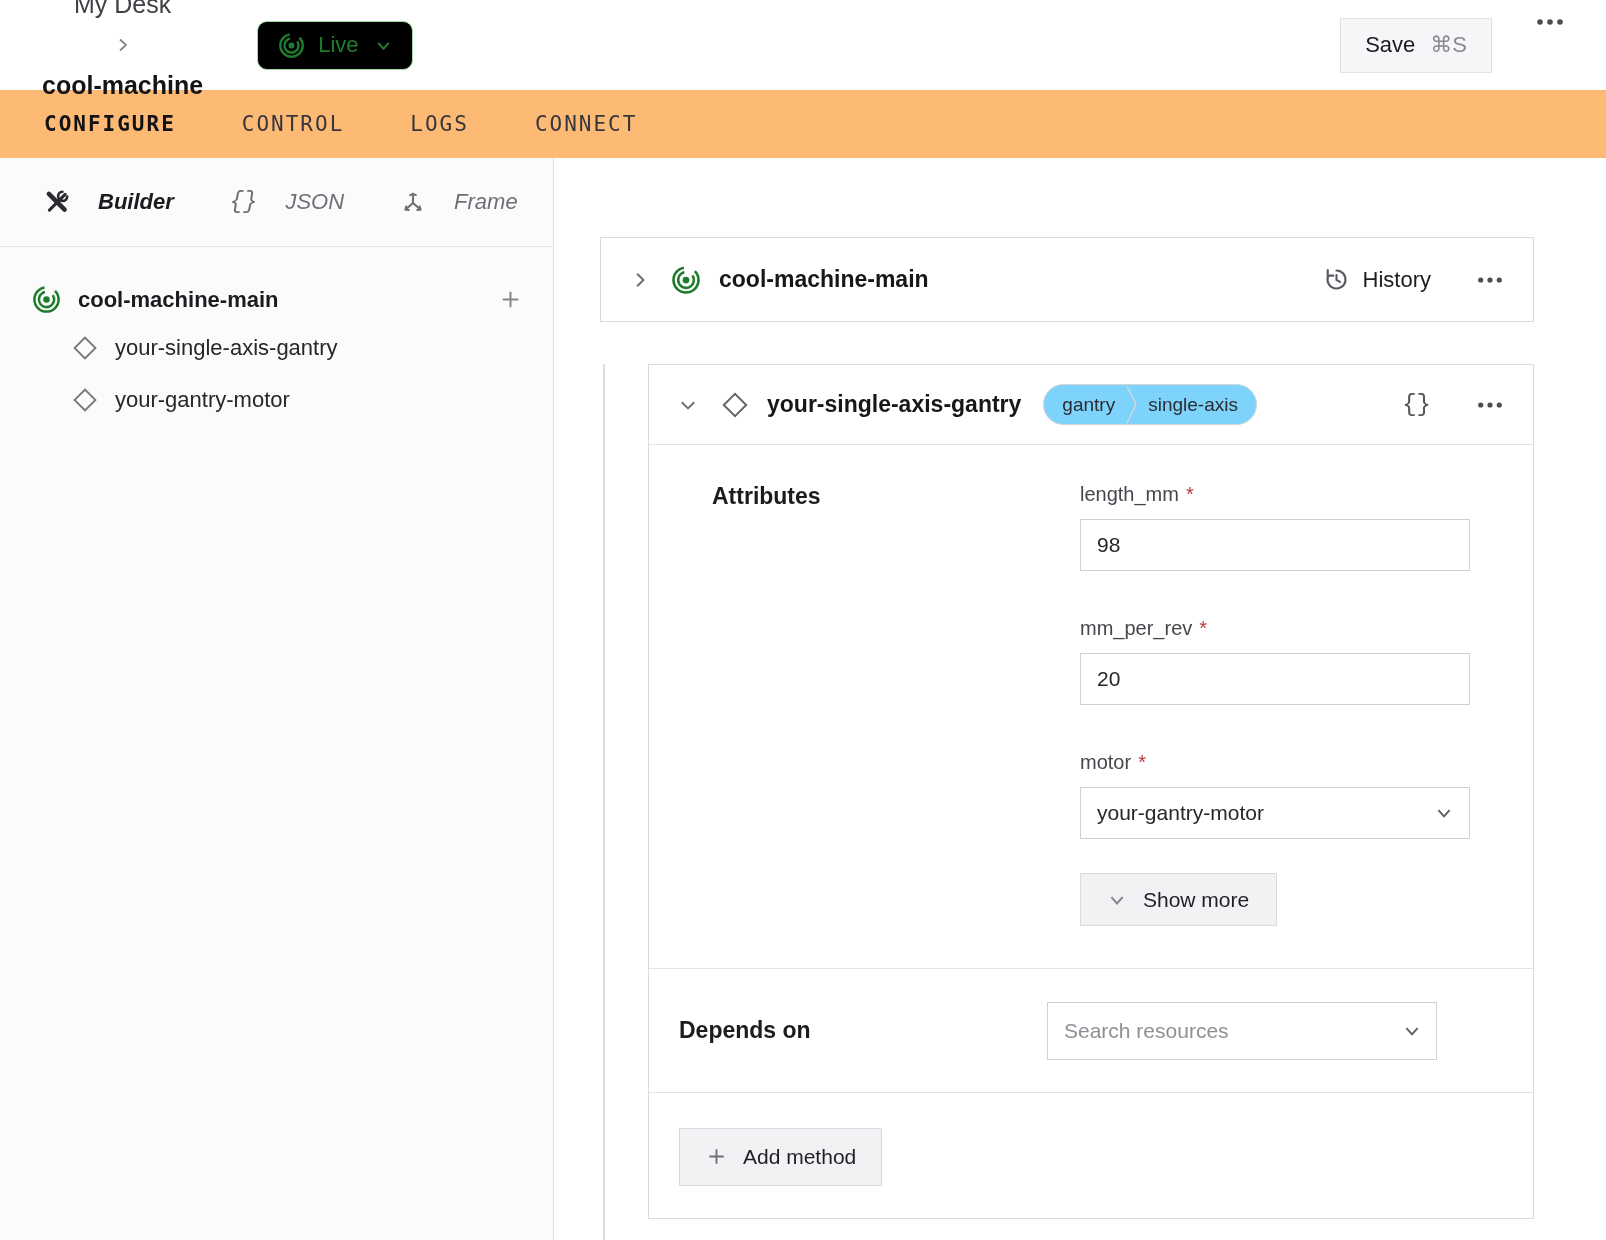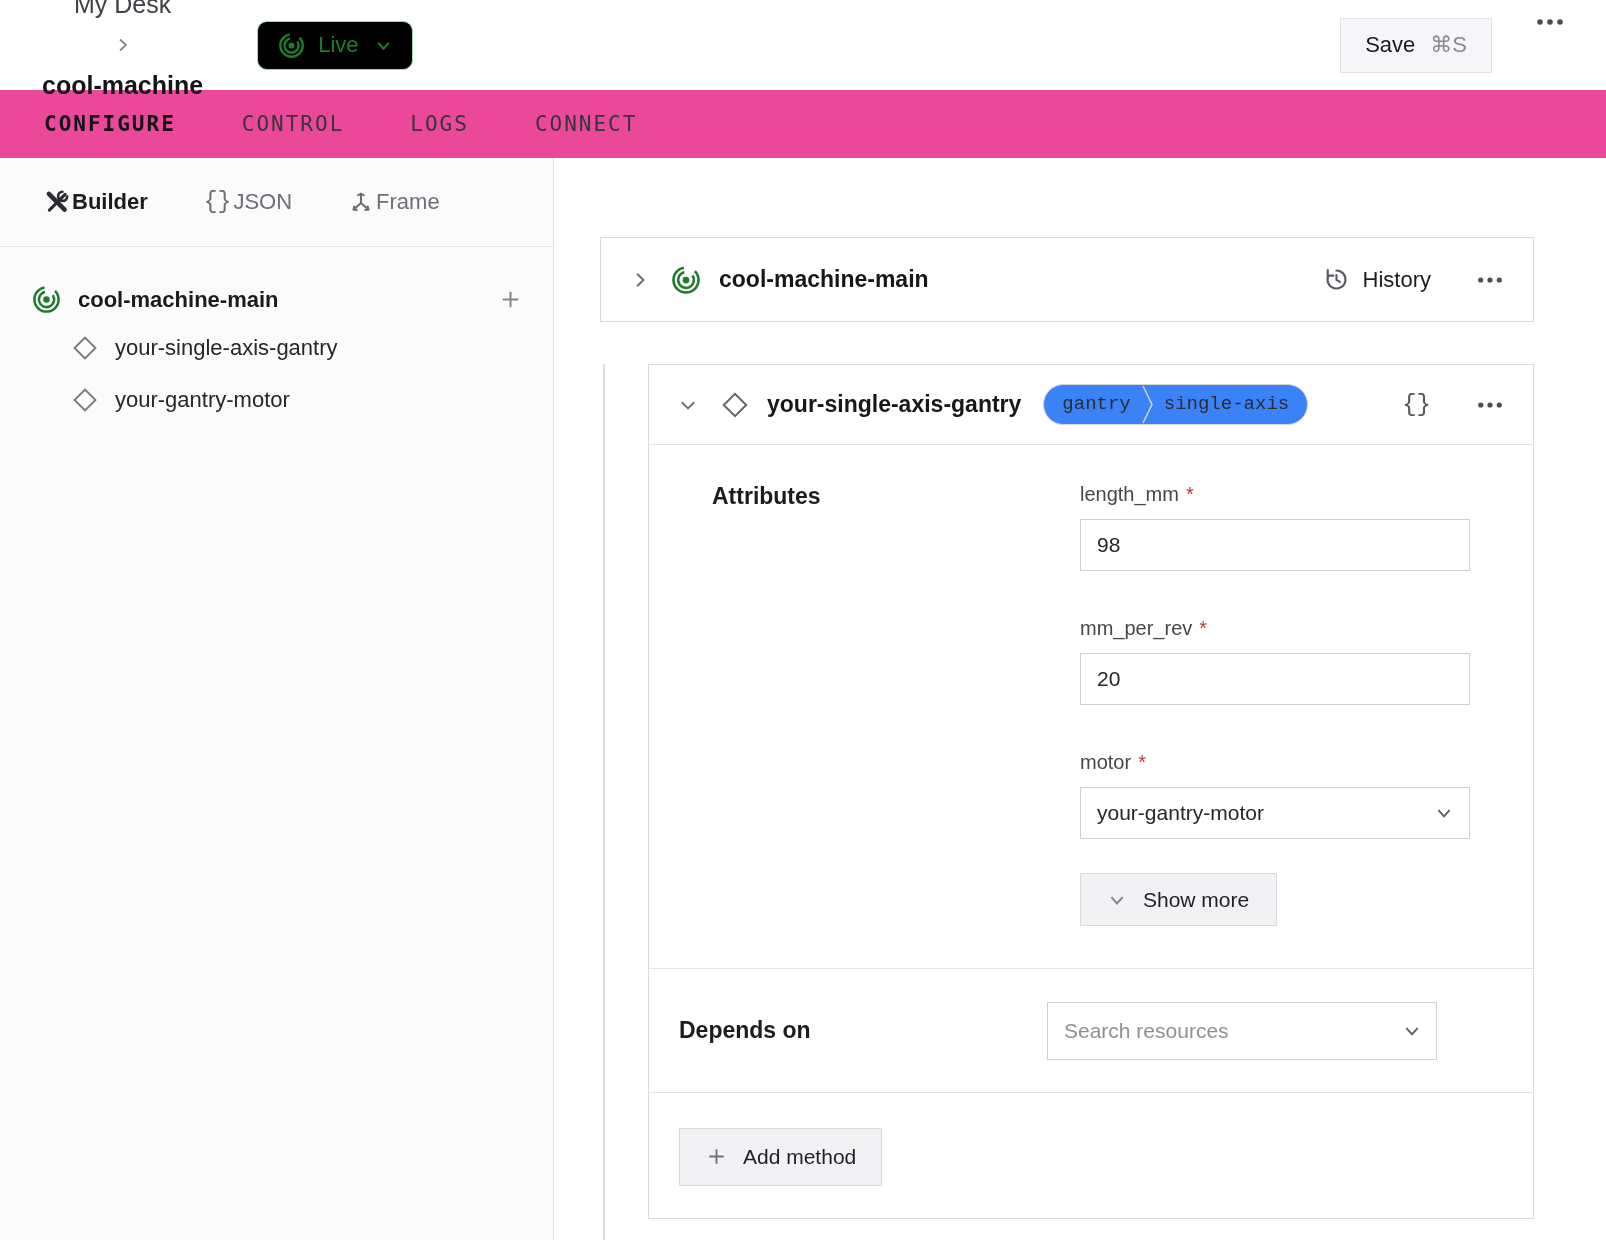"CONFIGURE" .tab-bar { background: #ec4899 -> #fdba74 }
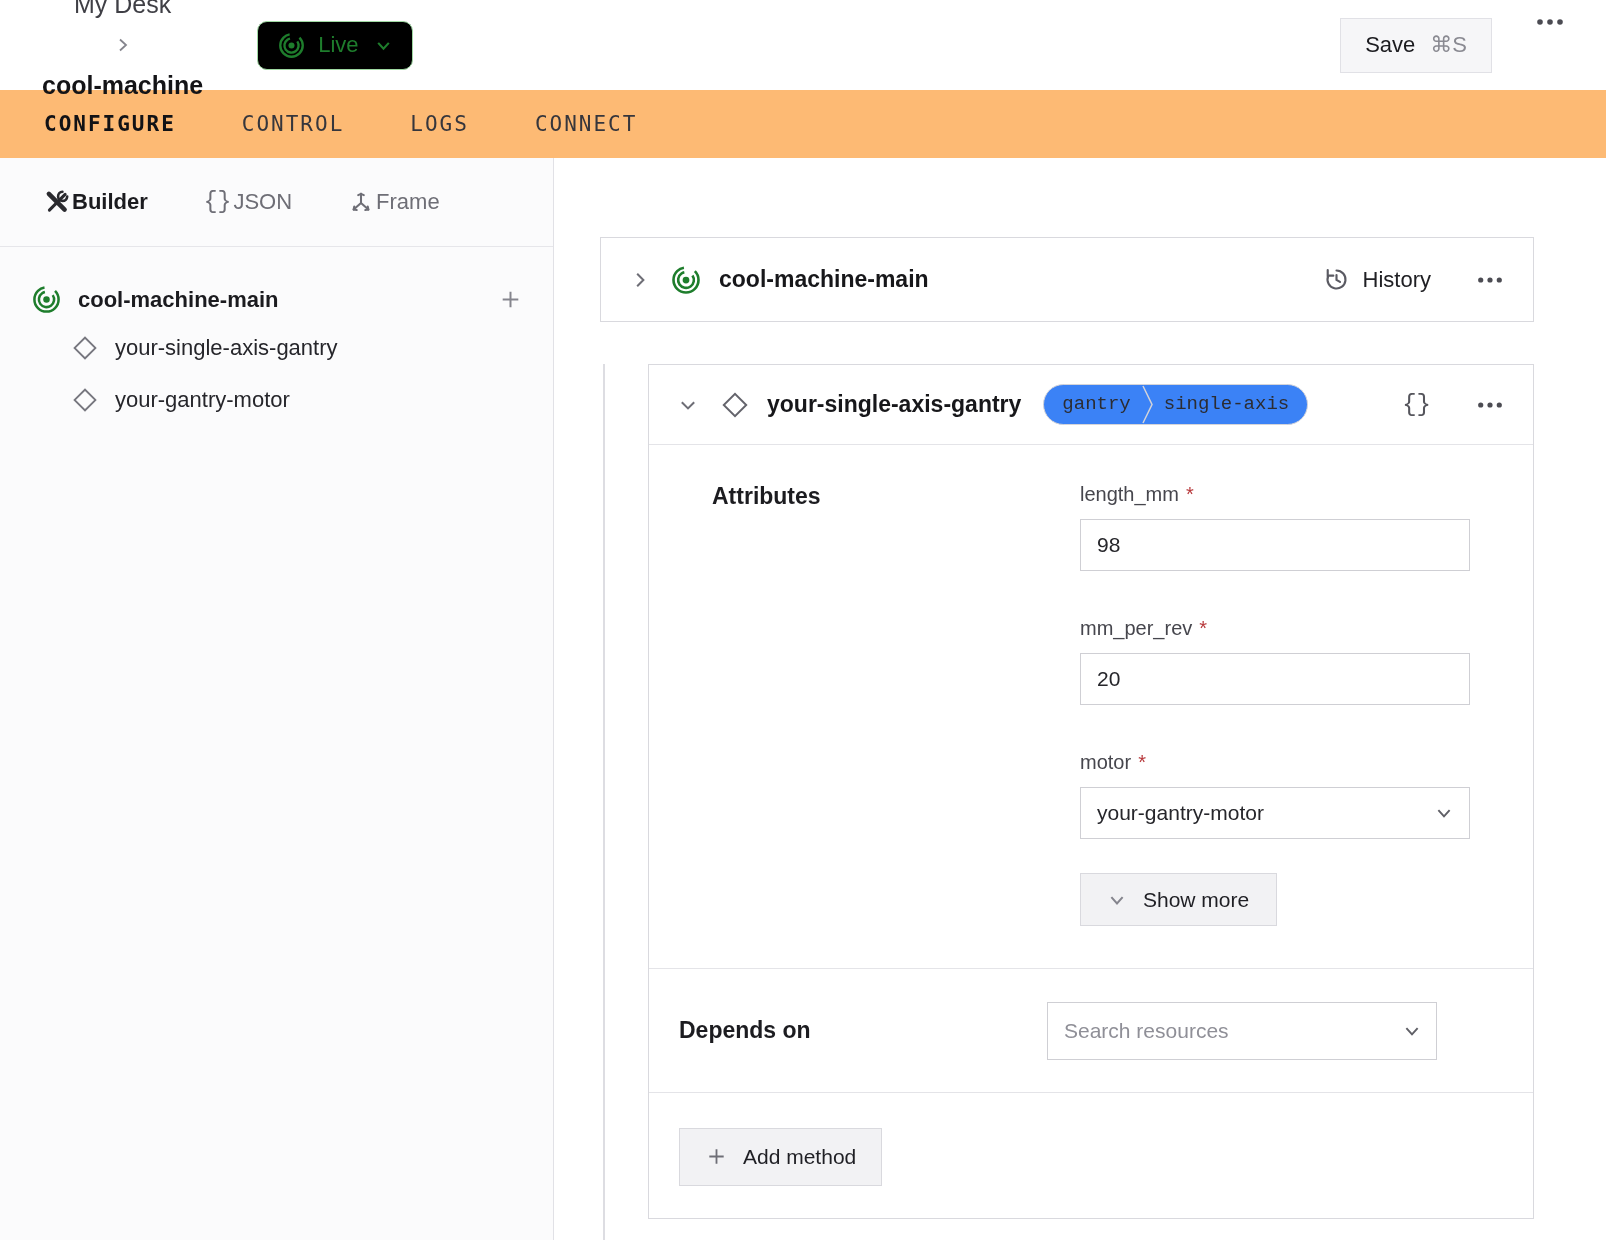"Builder" .view-item { font-style: none -> italic; gap: 2px -> 28px }
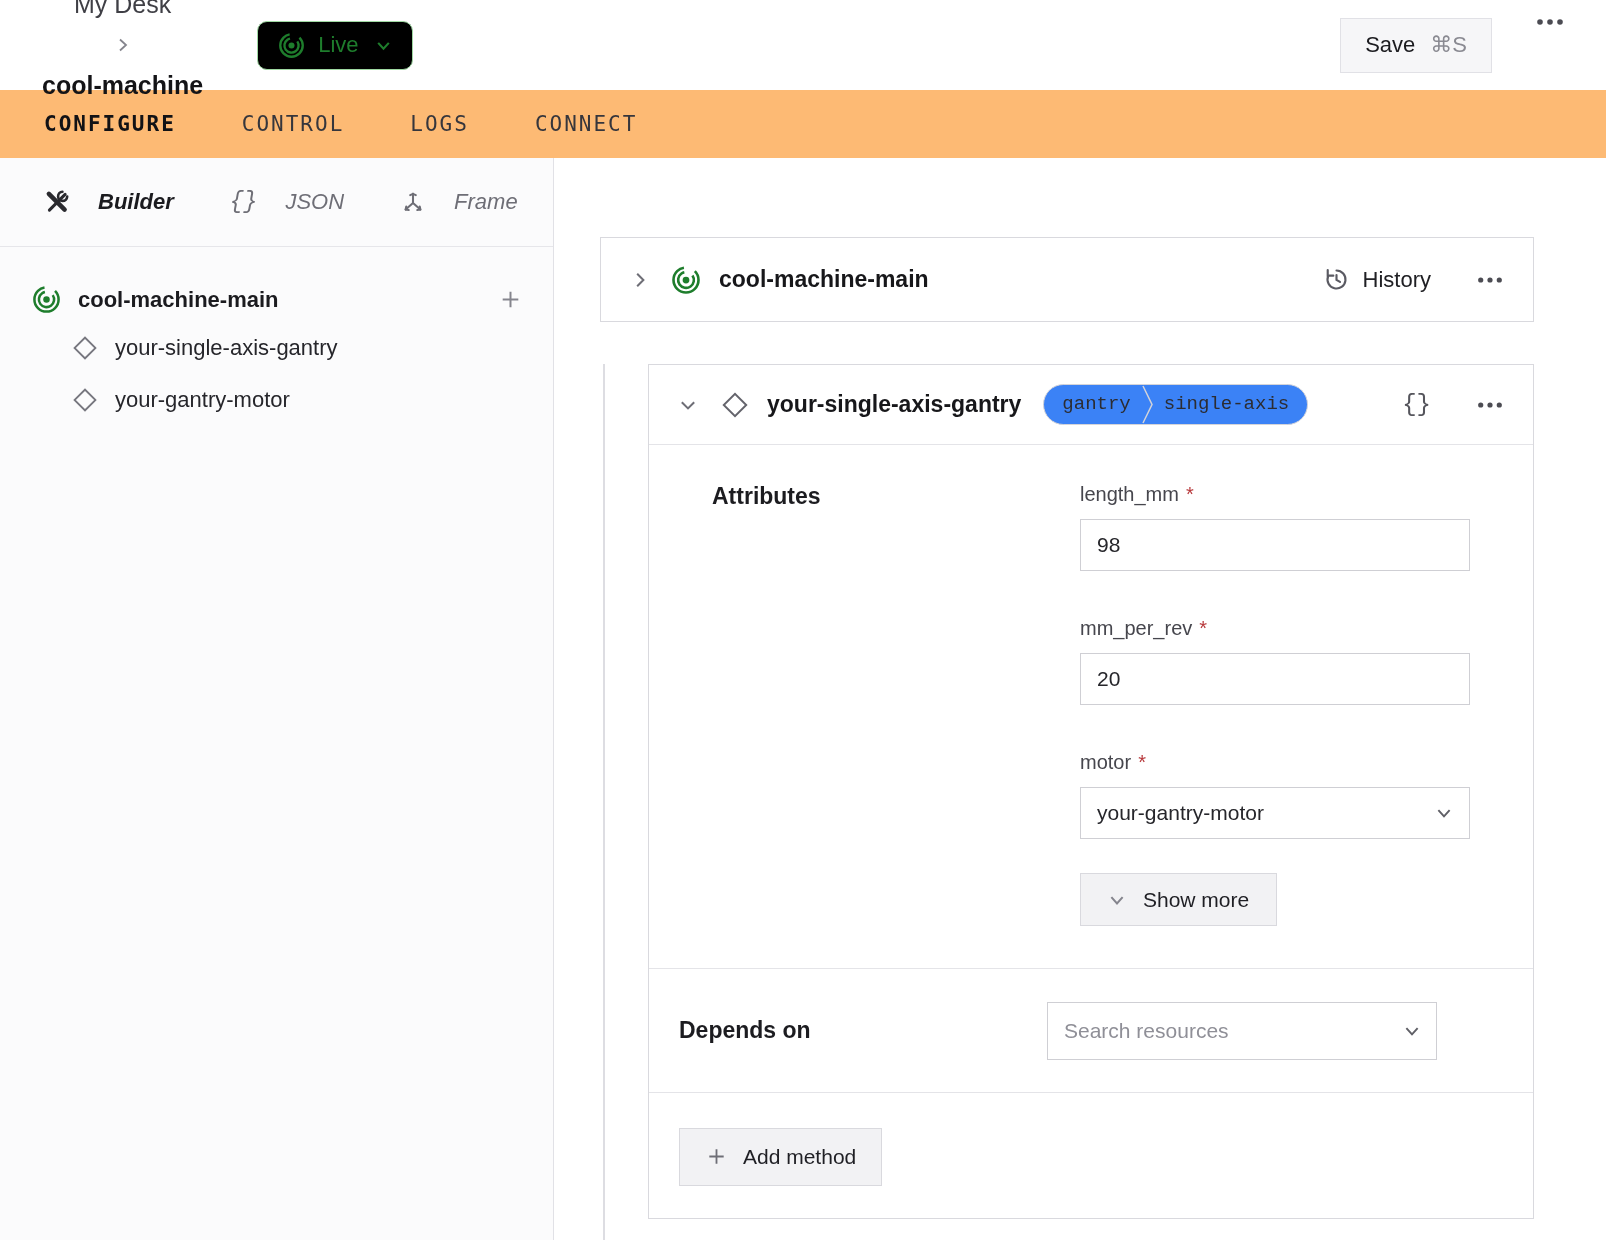"gantry" .badge-pill { background: #3b82f6 -> #7dd3fc; font-family: Liberation Mono, monospace -> none }
